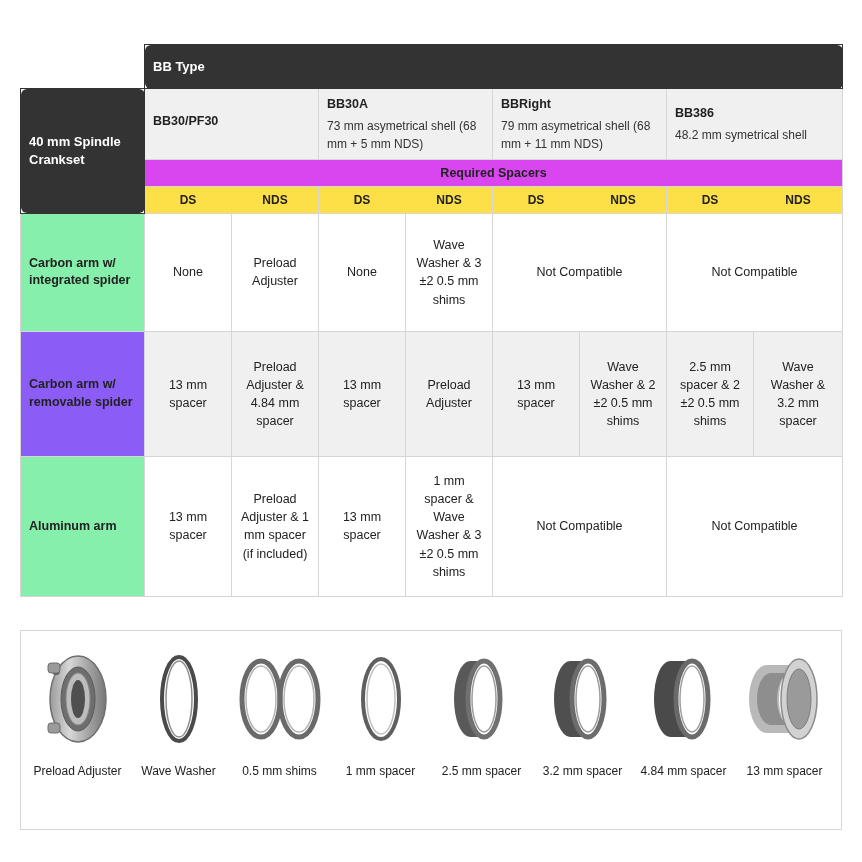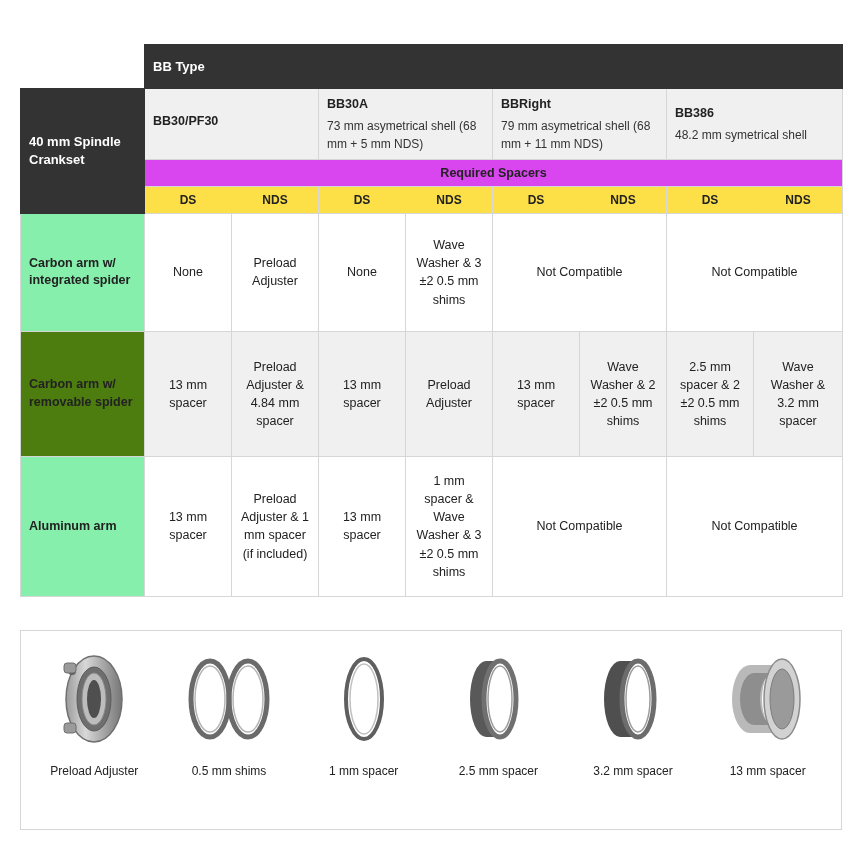"BB Type" .dark { border-radius: none -> 6px }
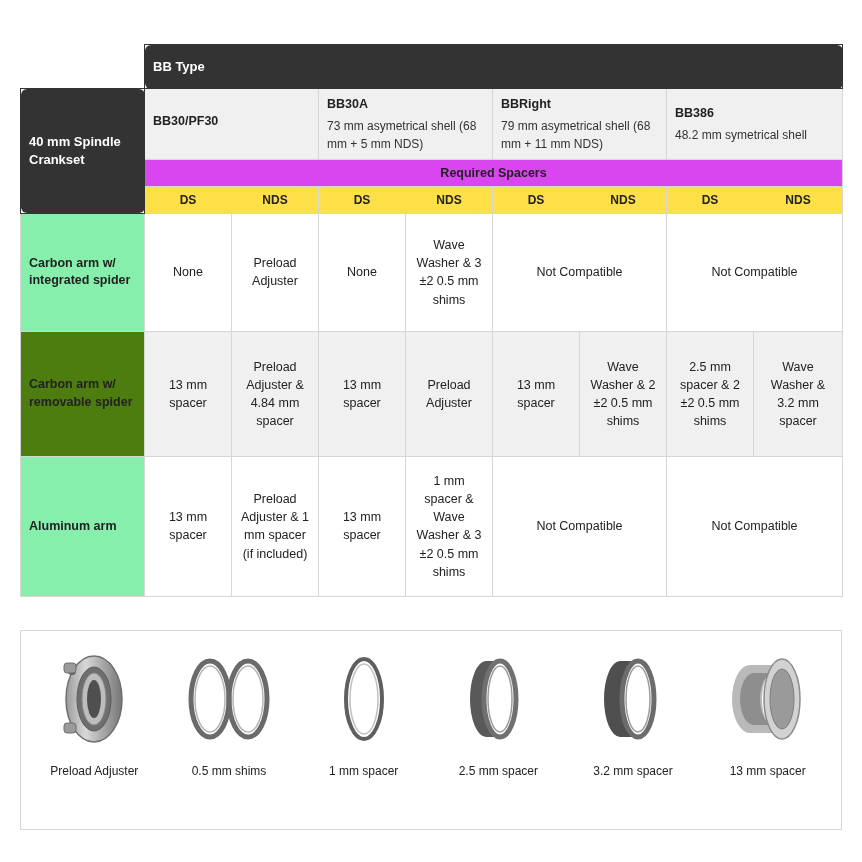"Carbon arm w/ removable spider" tr.band-grey td.rowlabel { background: #4d7c0f -> #8b5cf6 }
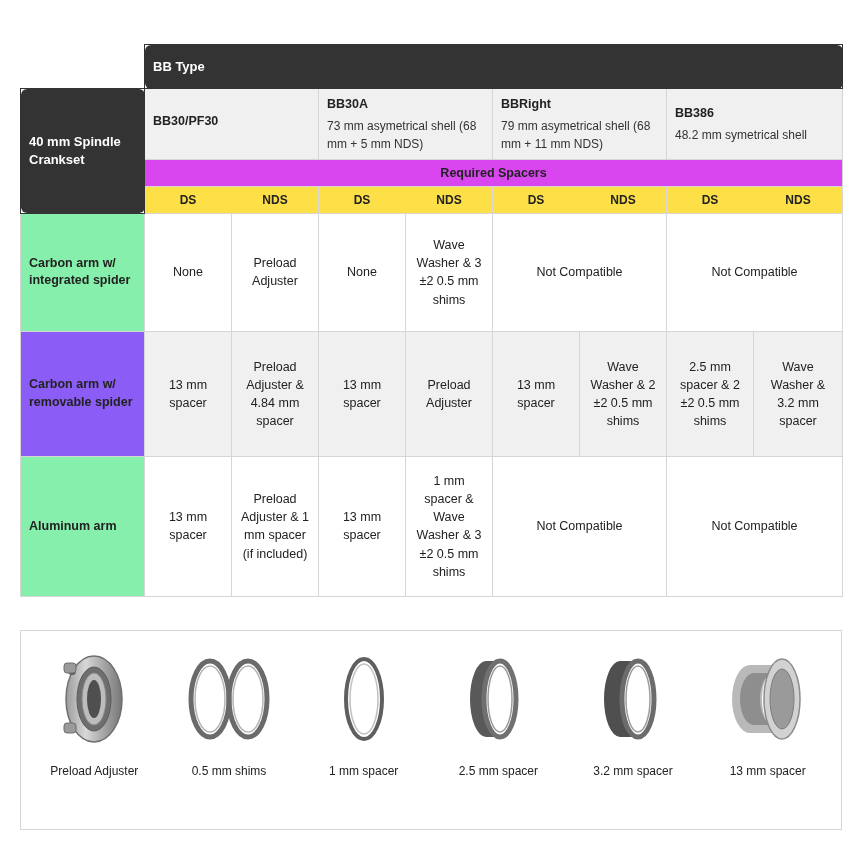"Wave Washer" div.part { html: none -> <div> <div> <svg> <ellipse></ellipse> <ellipse></ellipse> </svg> </div> <div>Wave Washer</div> </div> }
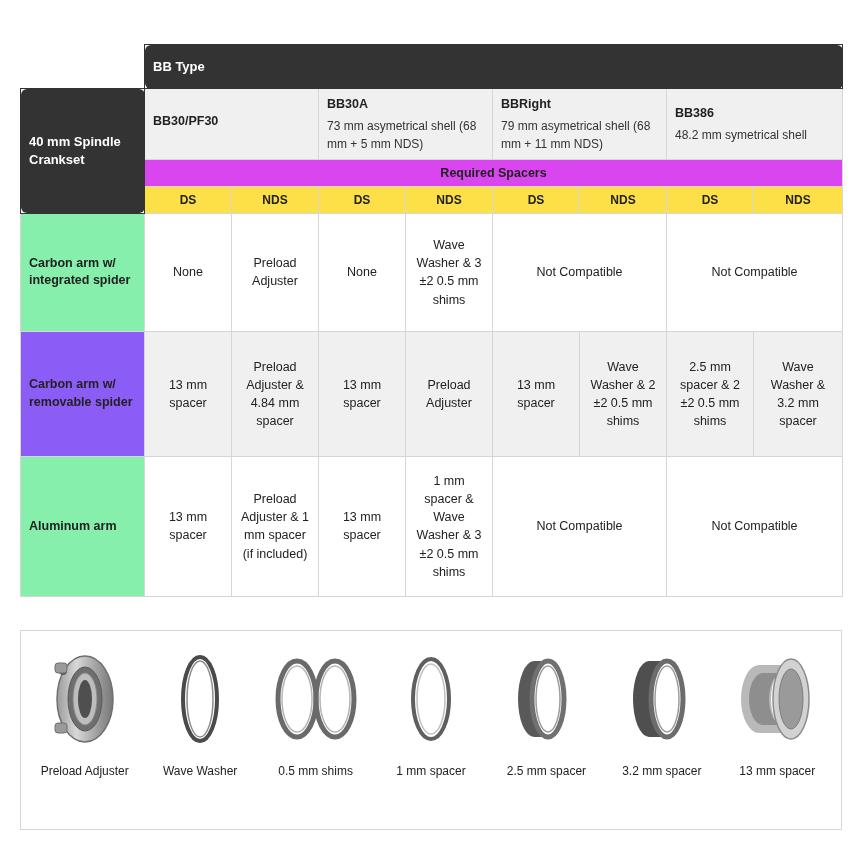"4.84 mm spacer" div.part { html: none -> <div> <div> <svg> <path></path> <ellipse></ellipse> <ellipse></ellipse> </svg> </div> <div>4.84 mm spacer</div> </div> }
